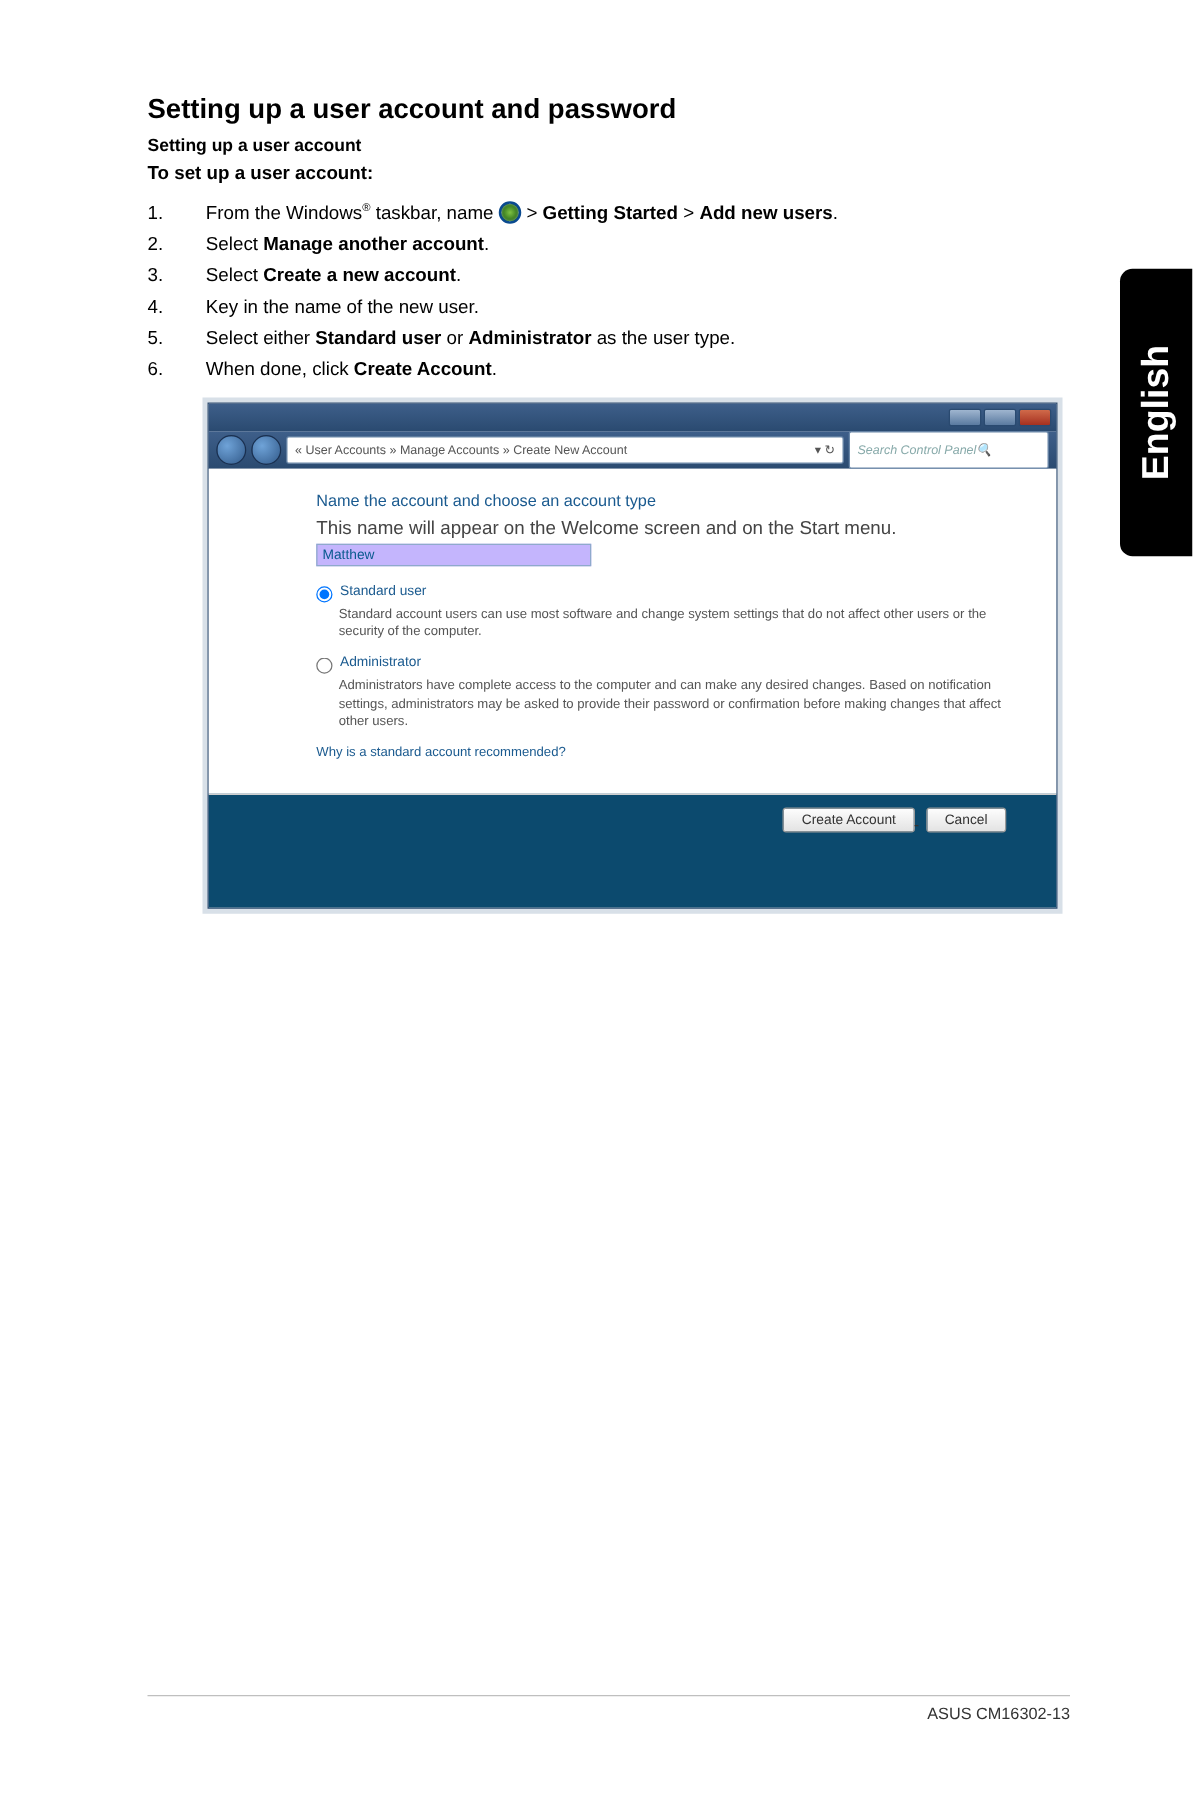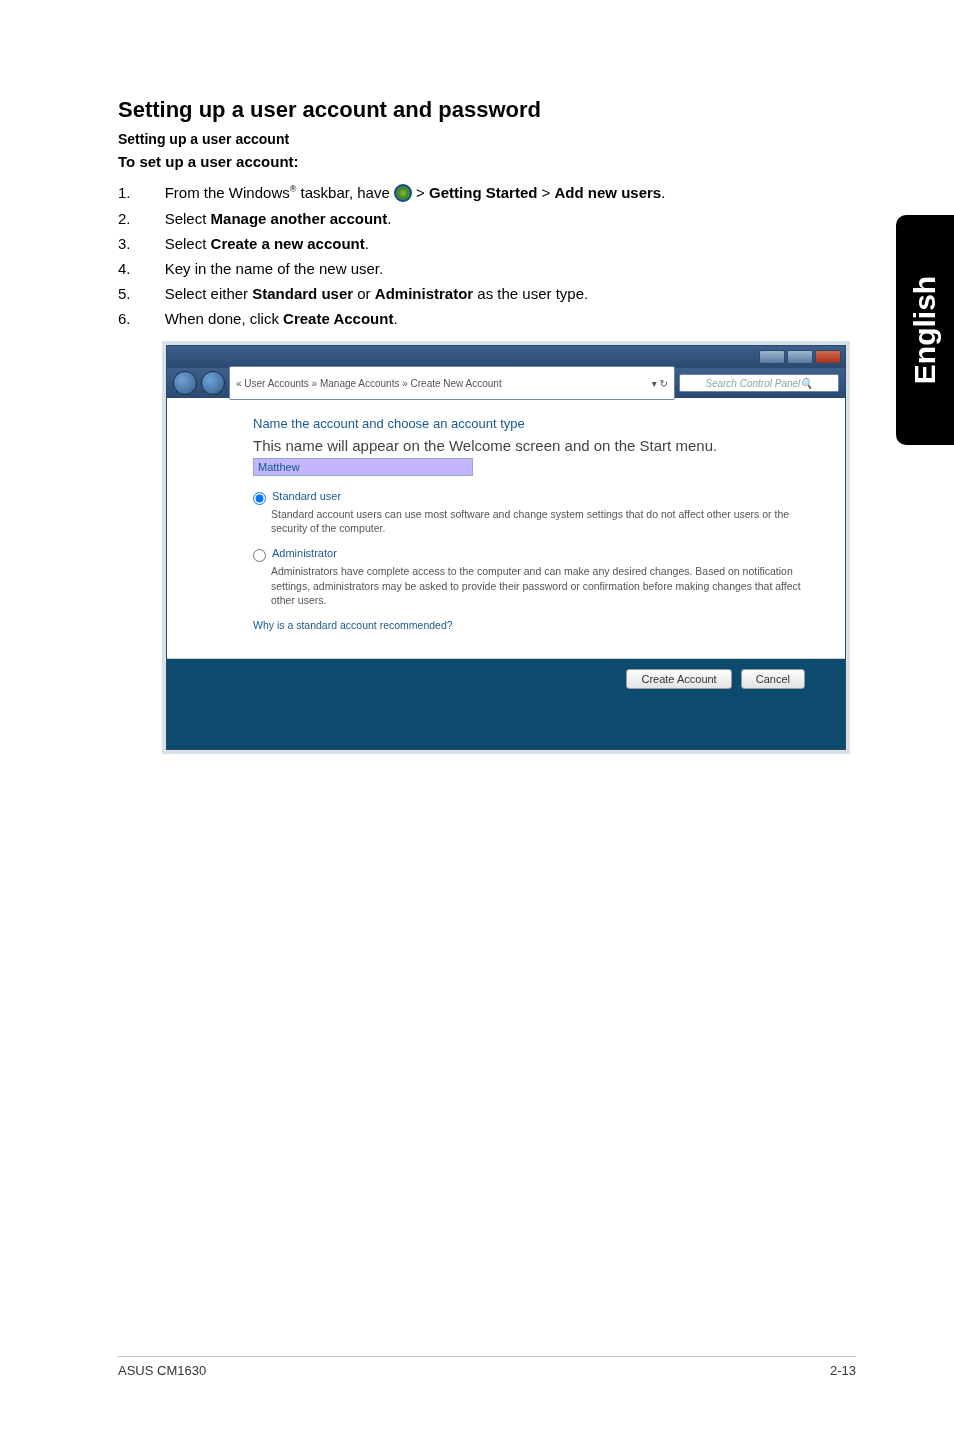"Setting up a user account" .page { padding: 97px 98px 0 118px -> 74px 98px 0 118px }
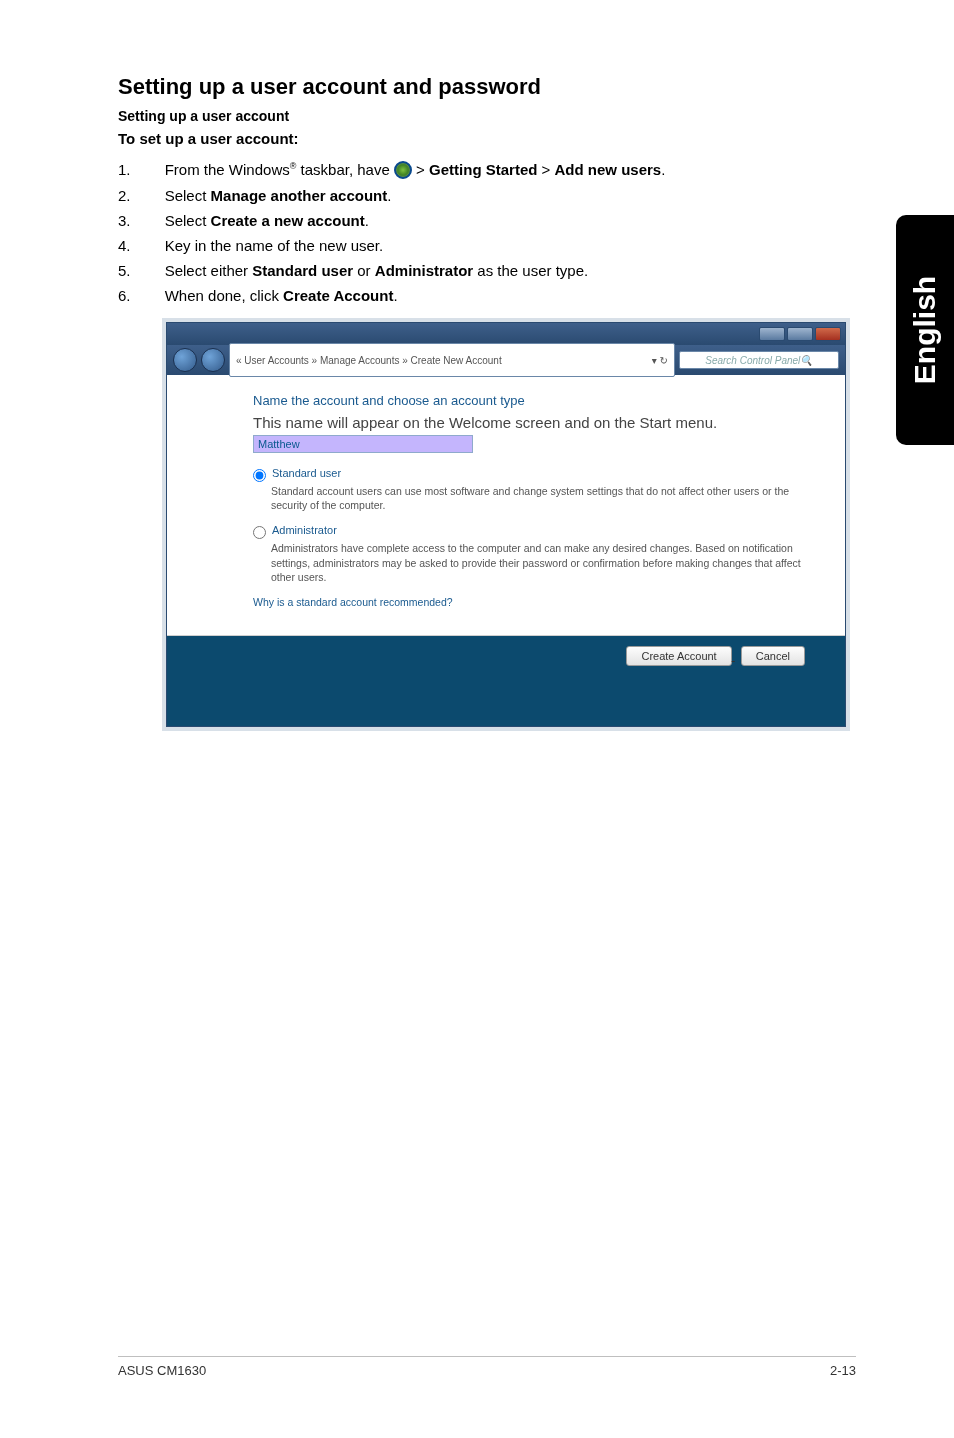"taskbar, have" span { text: have -> name }
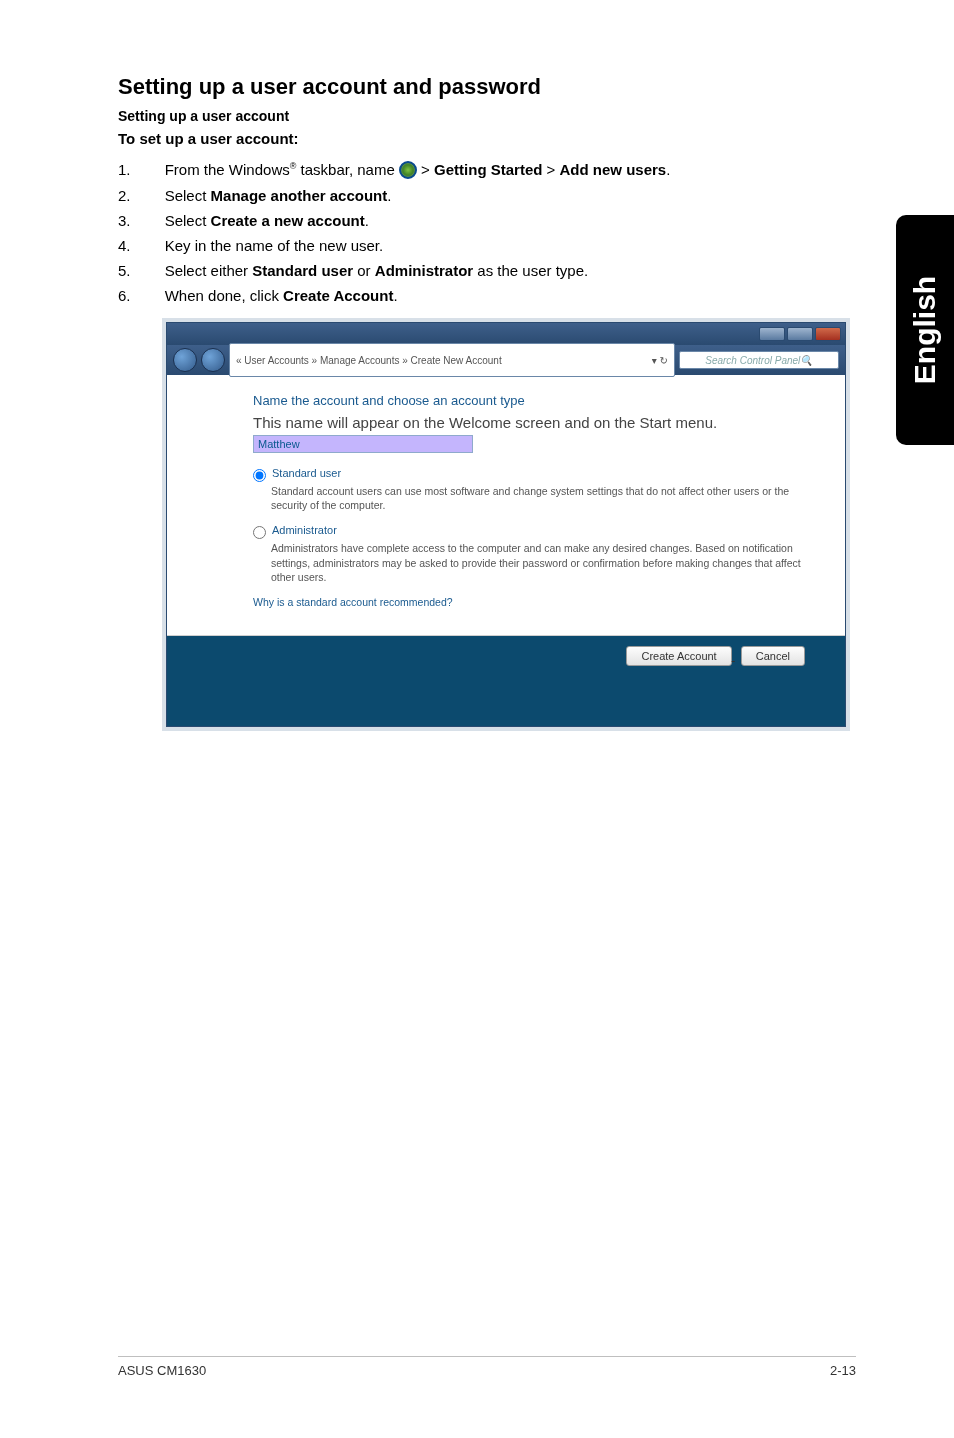"« User Accounts » Manage" .navbar .addr { height: 34px -> 22px }
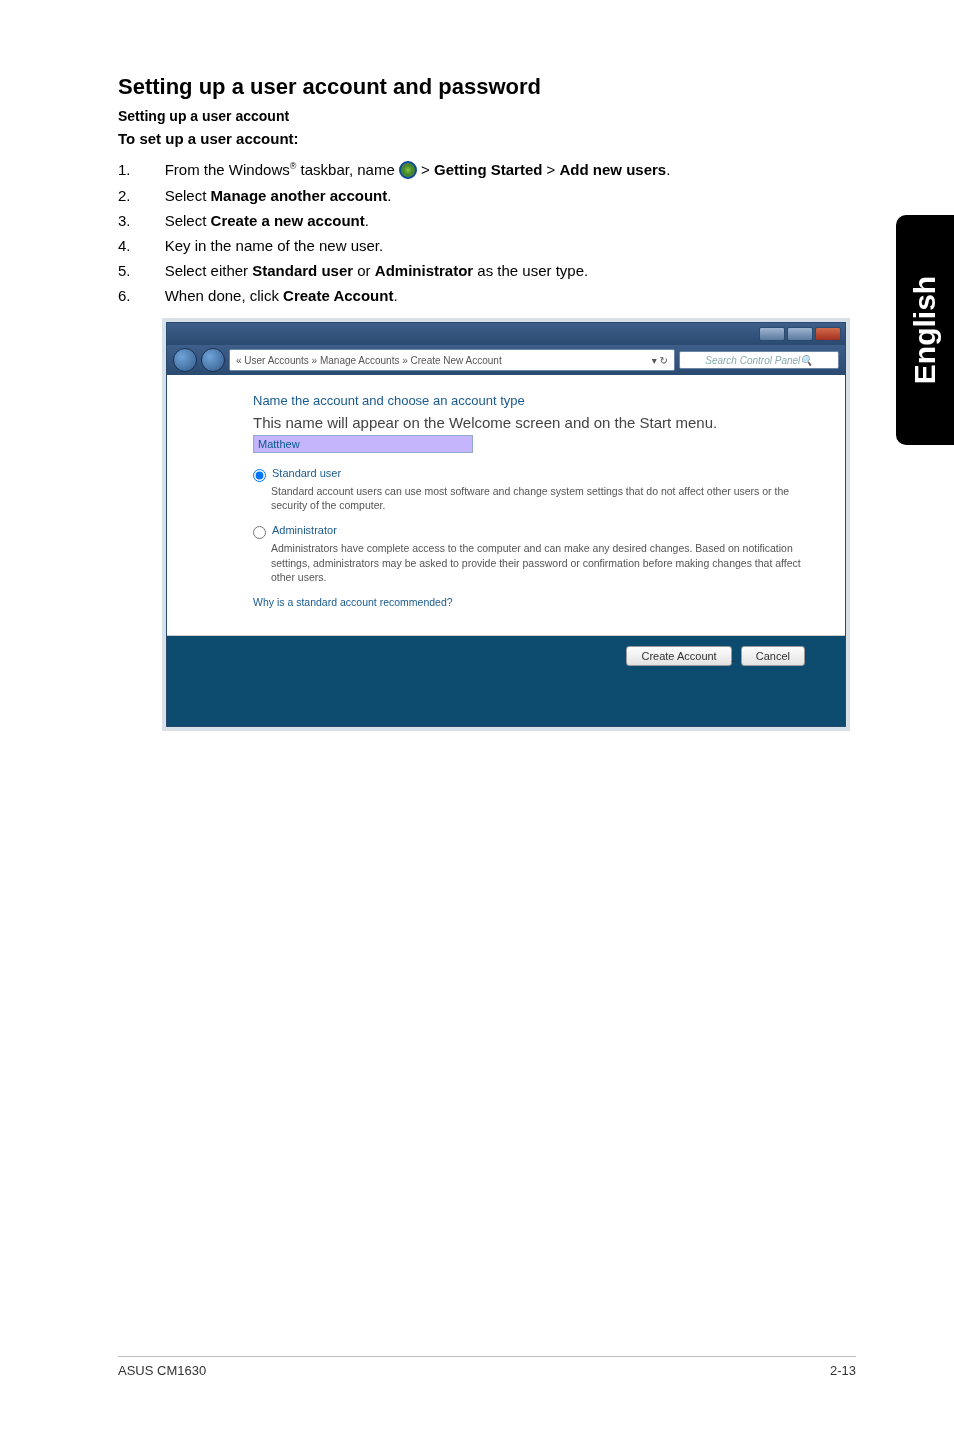"Search Control Panel" .navbar .search { height: 18px -> 30px; justify-content: center -> flex-start }
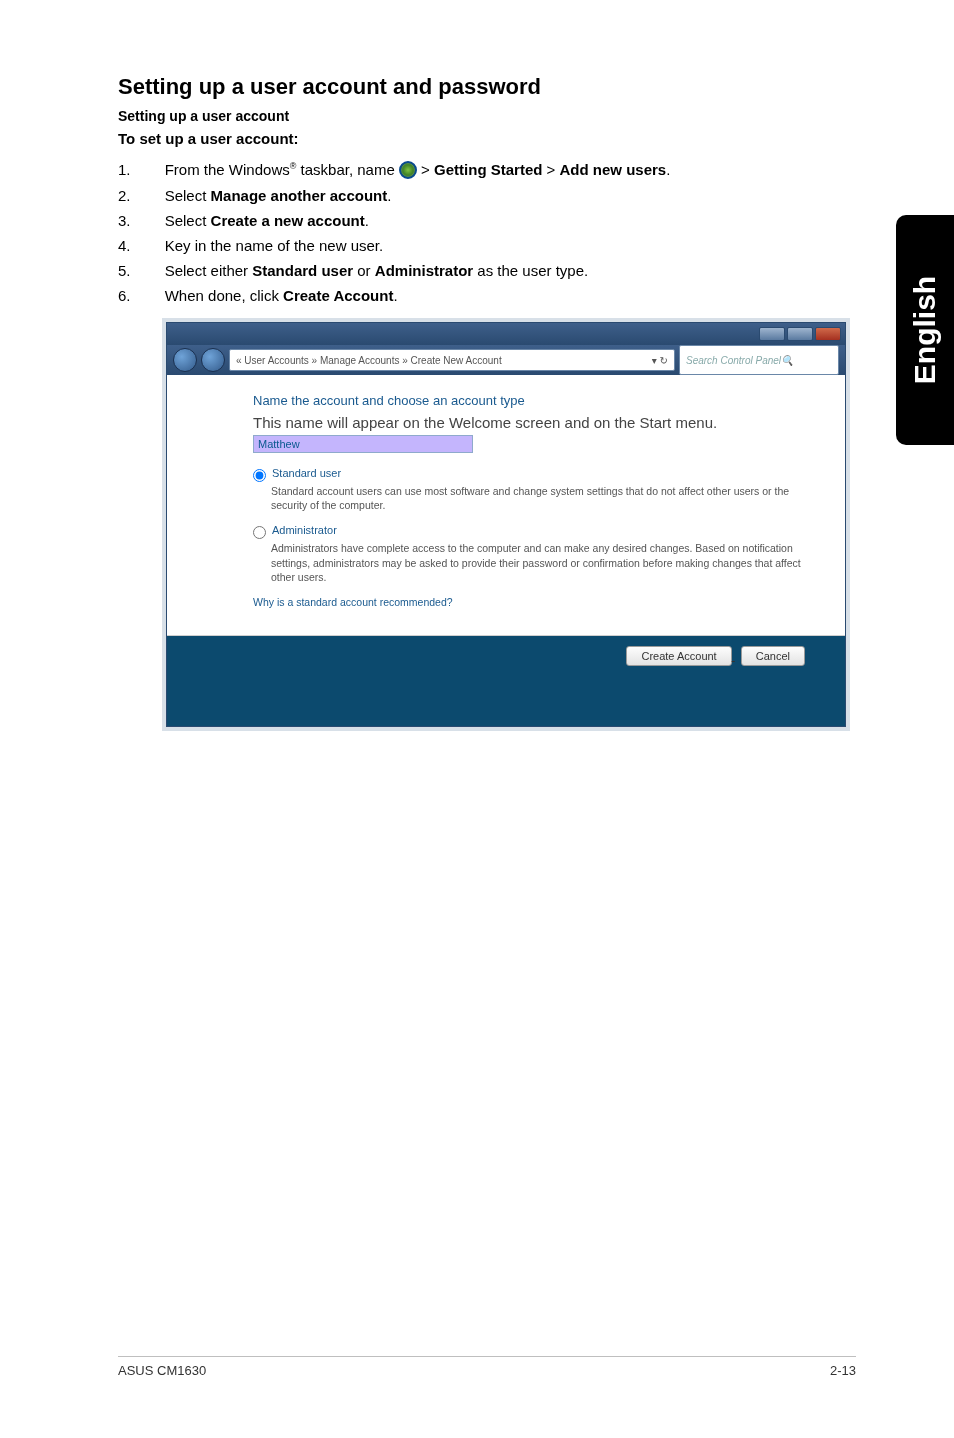"ASUS CM1630" .footer { justify-content: space-between -> flex-end }
